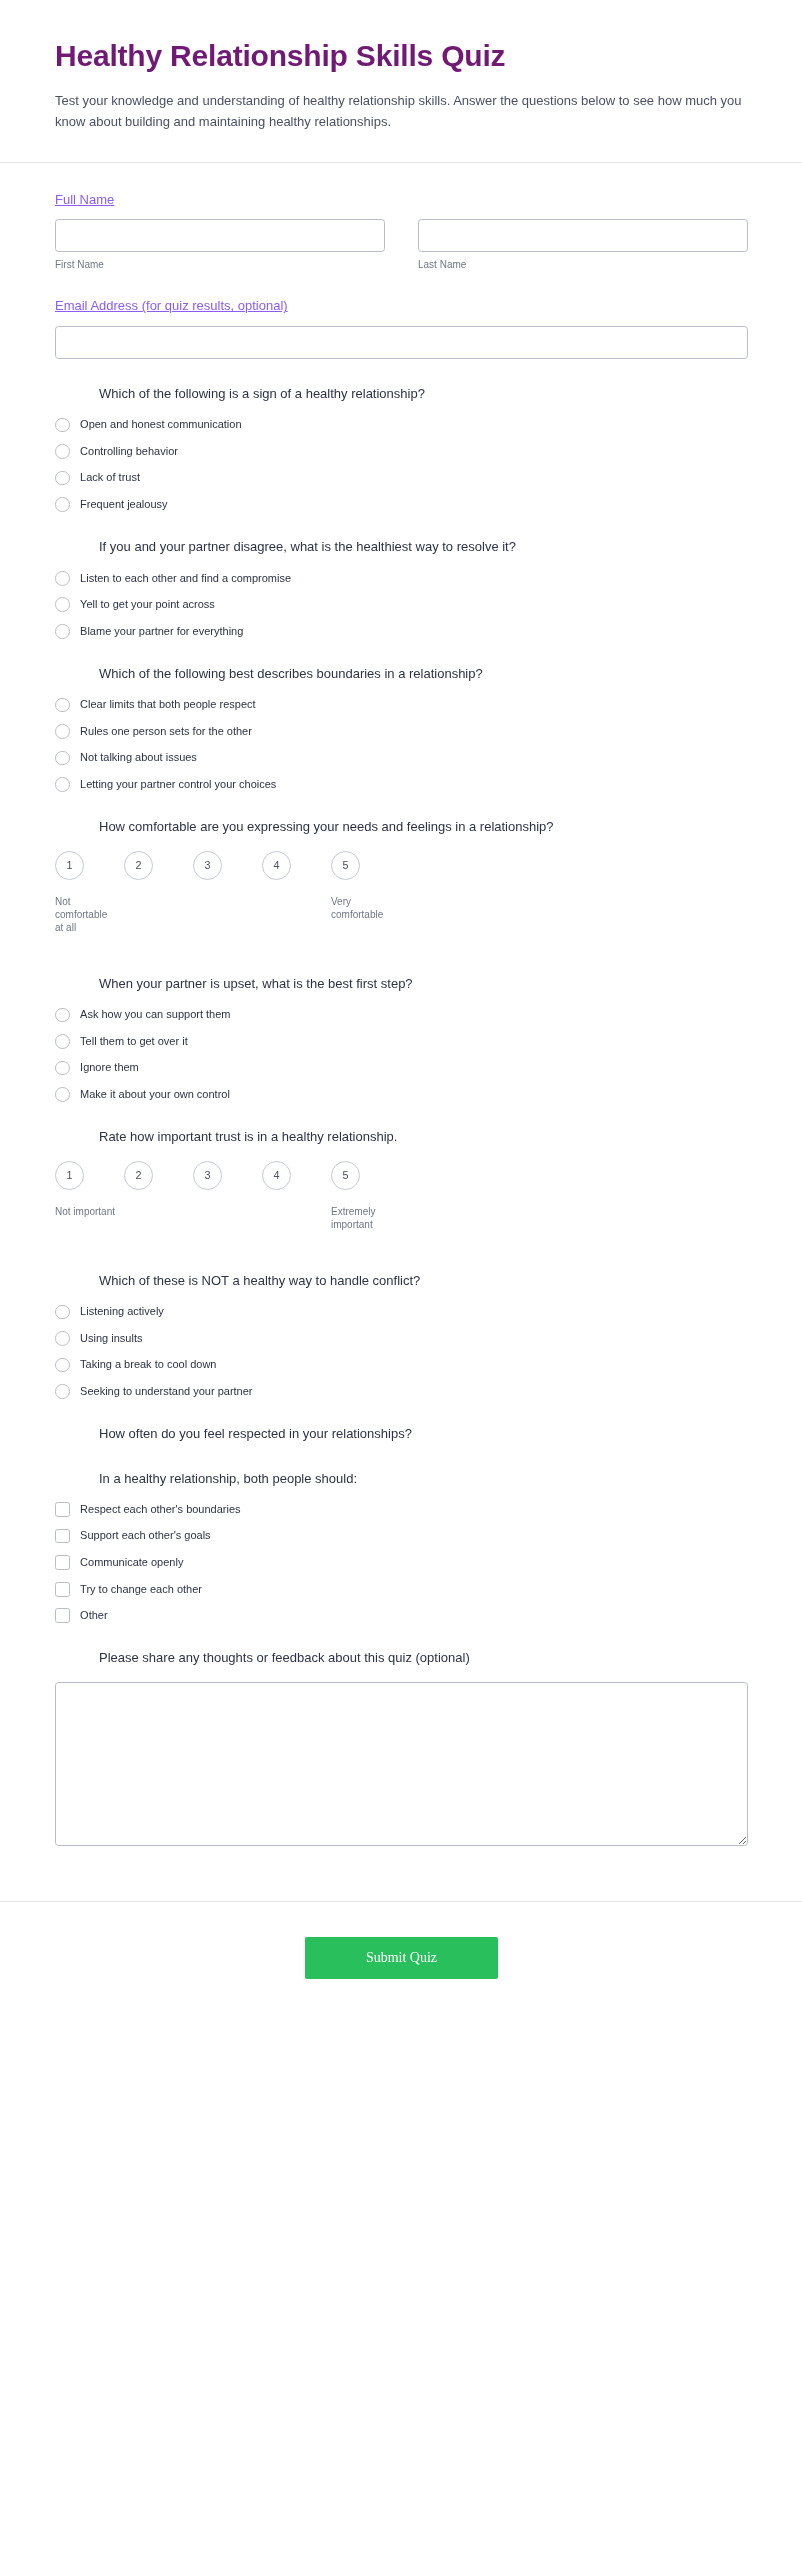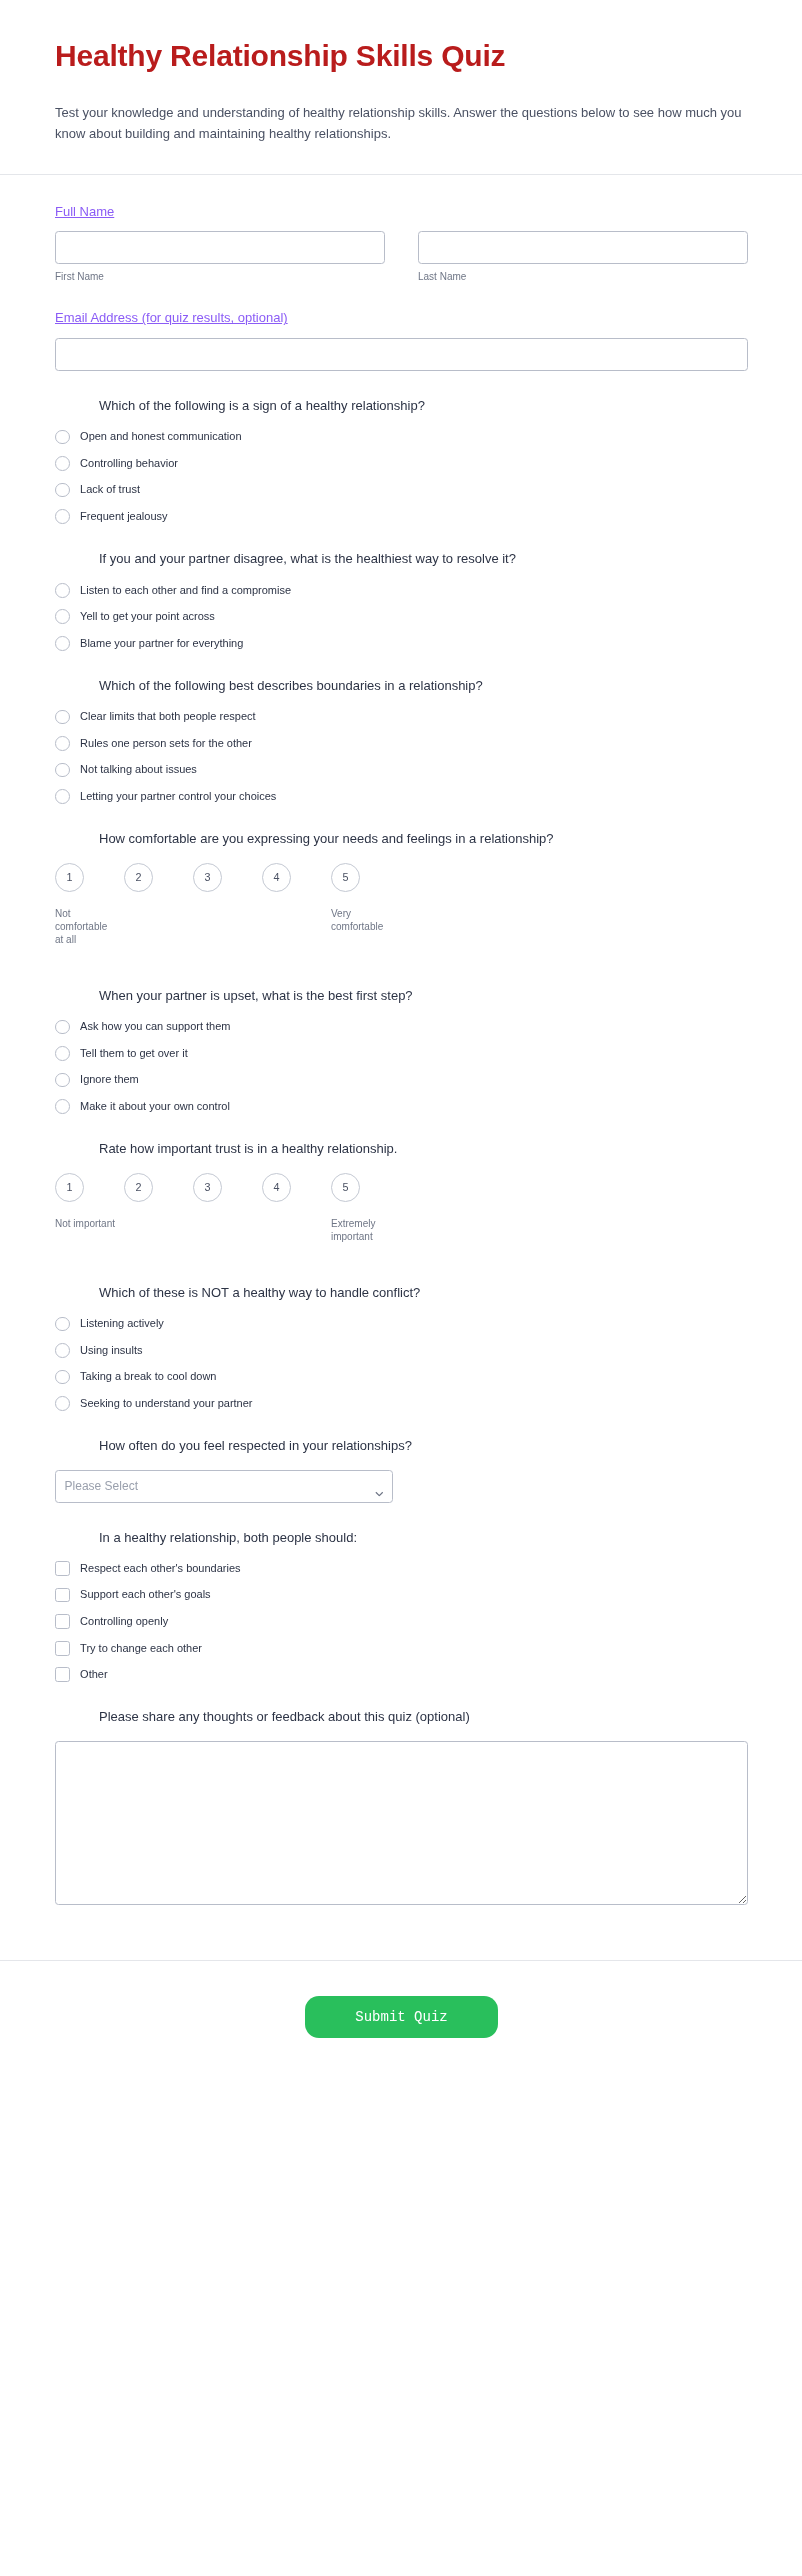"Healthy Relationship Skills Quiz" .form-title { color: #b91c1c -> #701a75; margin: 0 0 28px 0 -> 0 0 16px 0 }
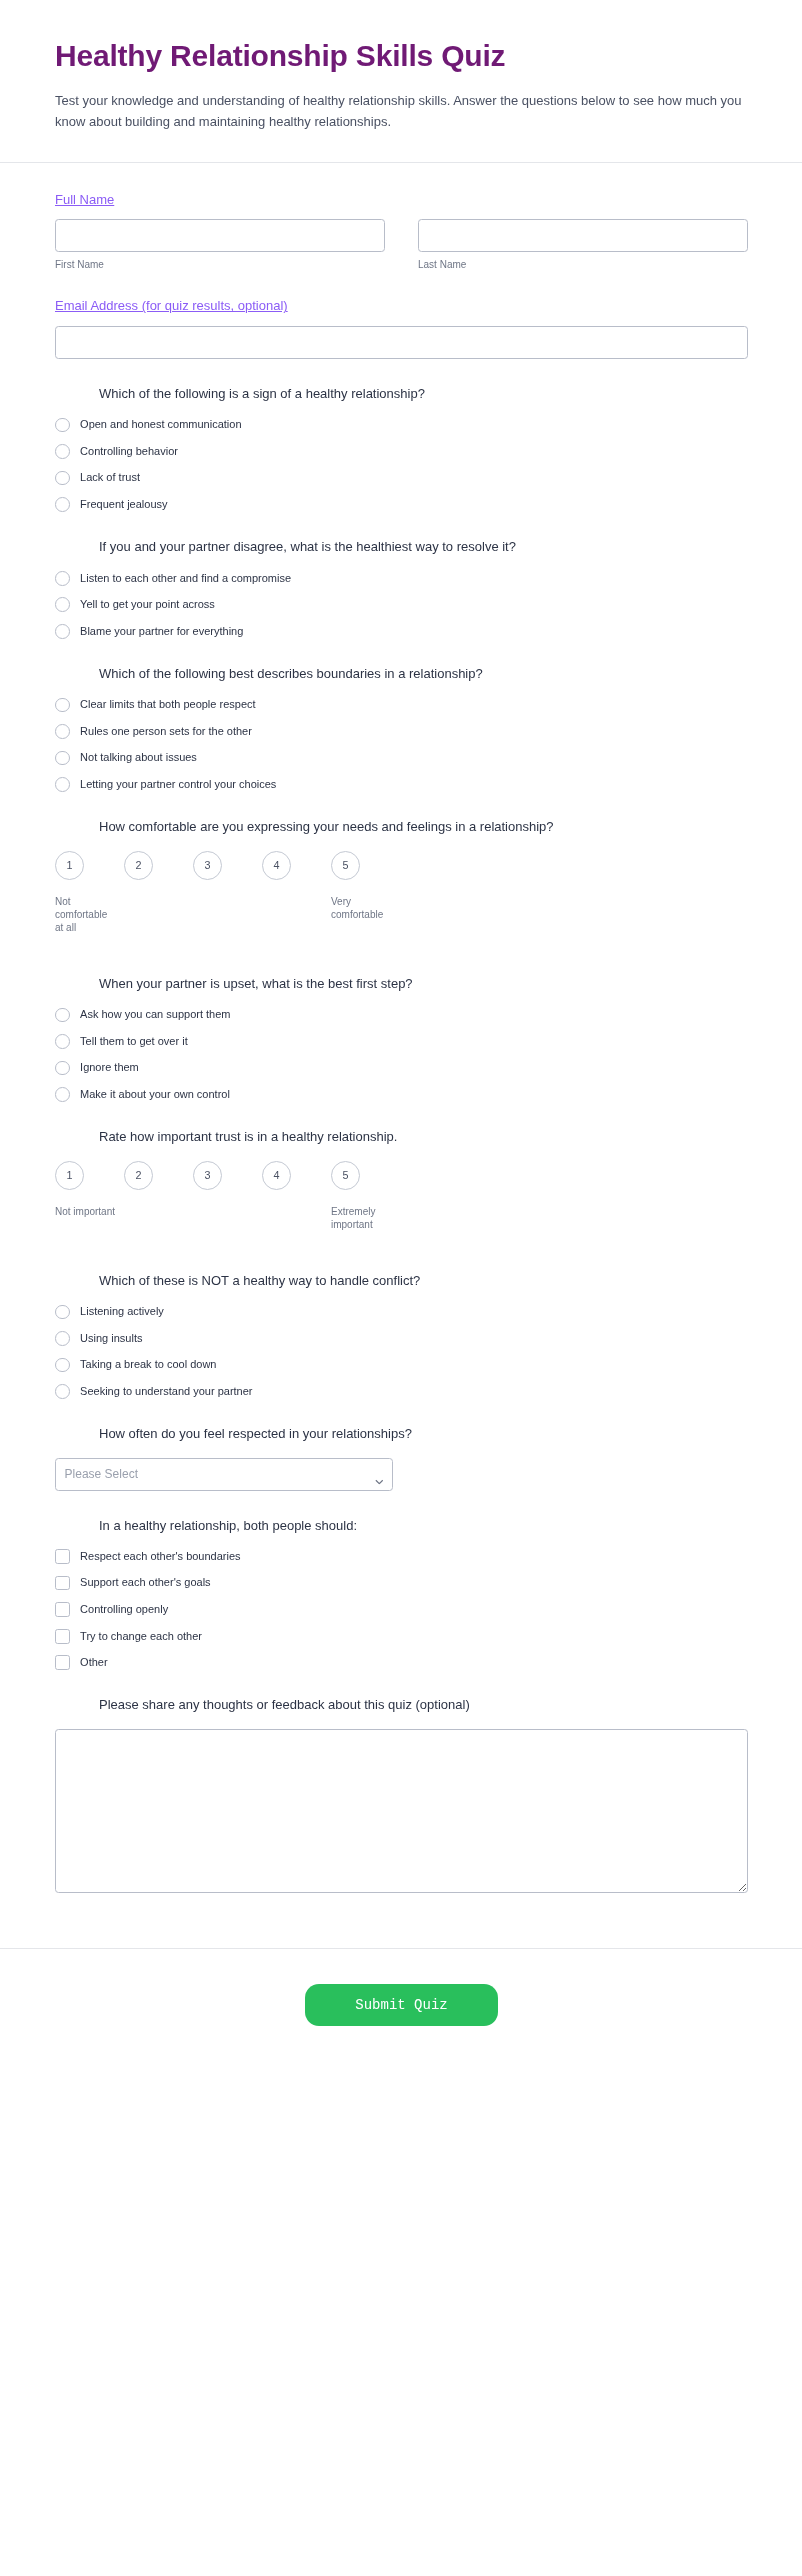"Please Select" div.select-wrap { html: <div> <select> <option>Please Select</option> <option>Always</option> <option>Often</option> <option>Sometimes</option> <option>Rarely</option> <option>Never</option> </select> <span> <svg> <path></path> </svg> </span> </div> -> none }
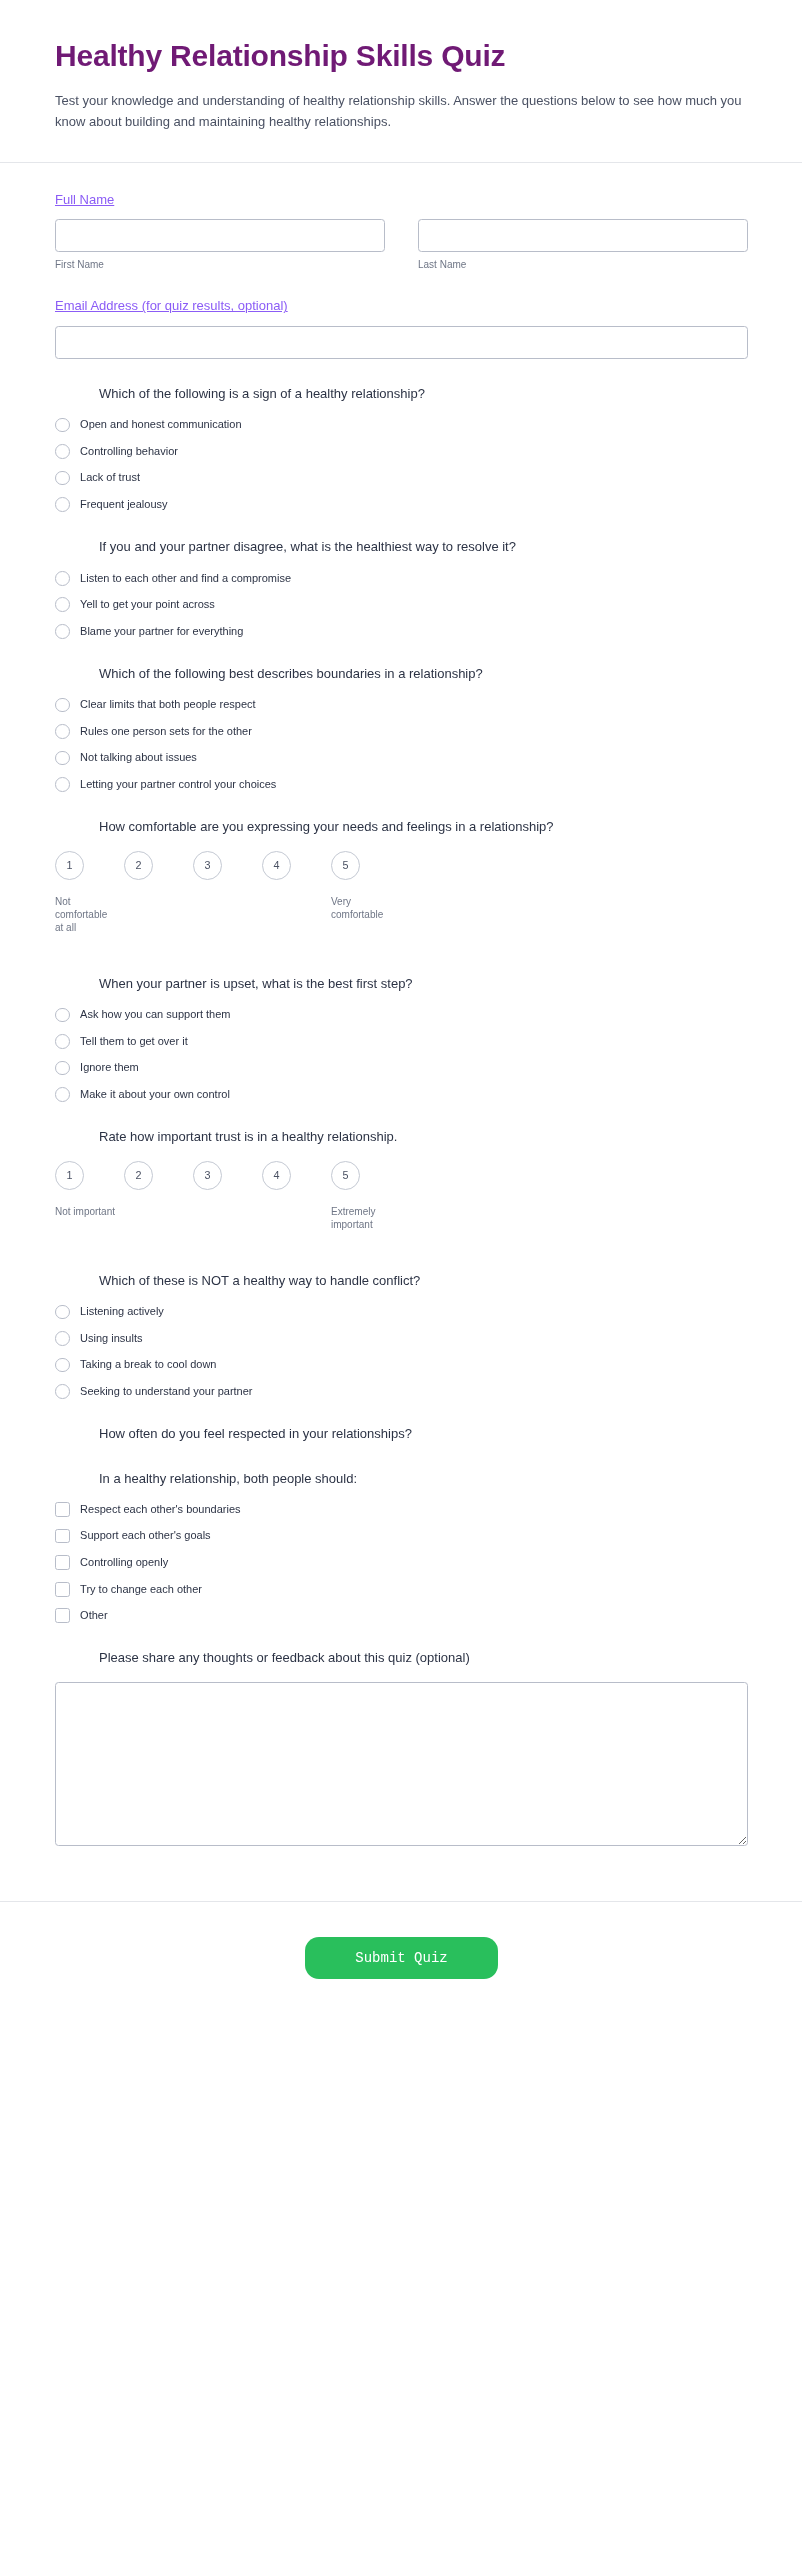"Controlling openly" span.opt-text { text: Controlling -> Communicate }
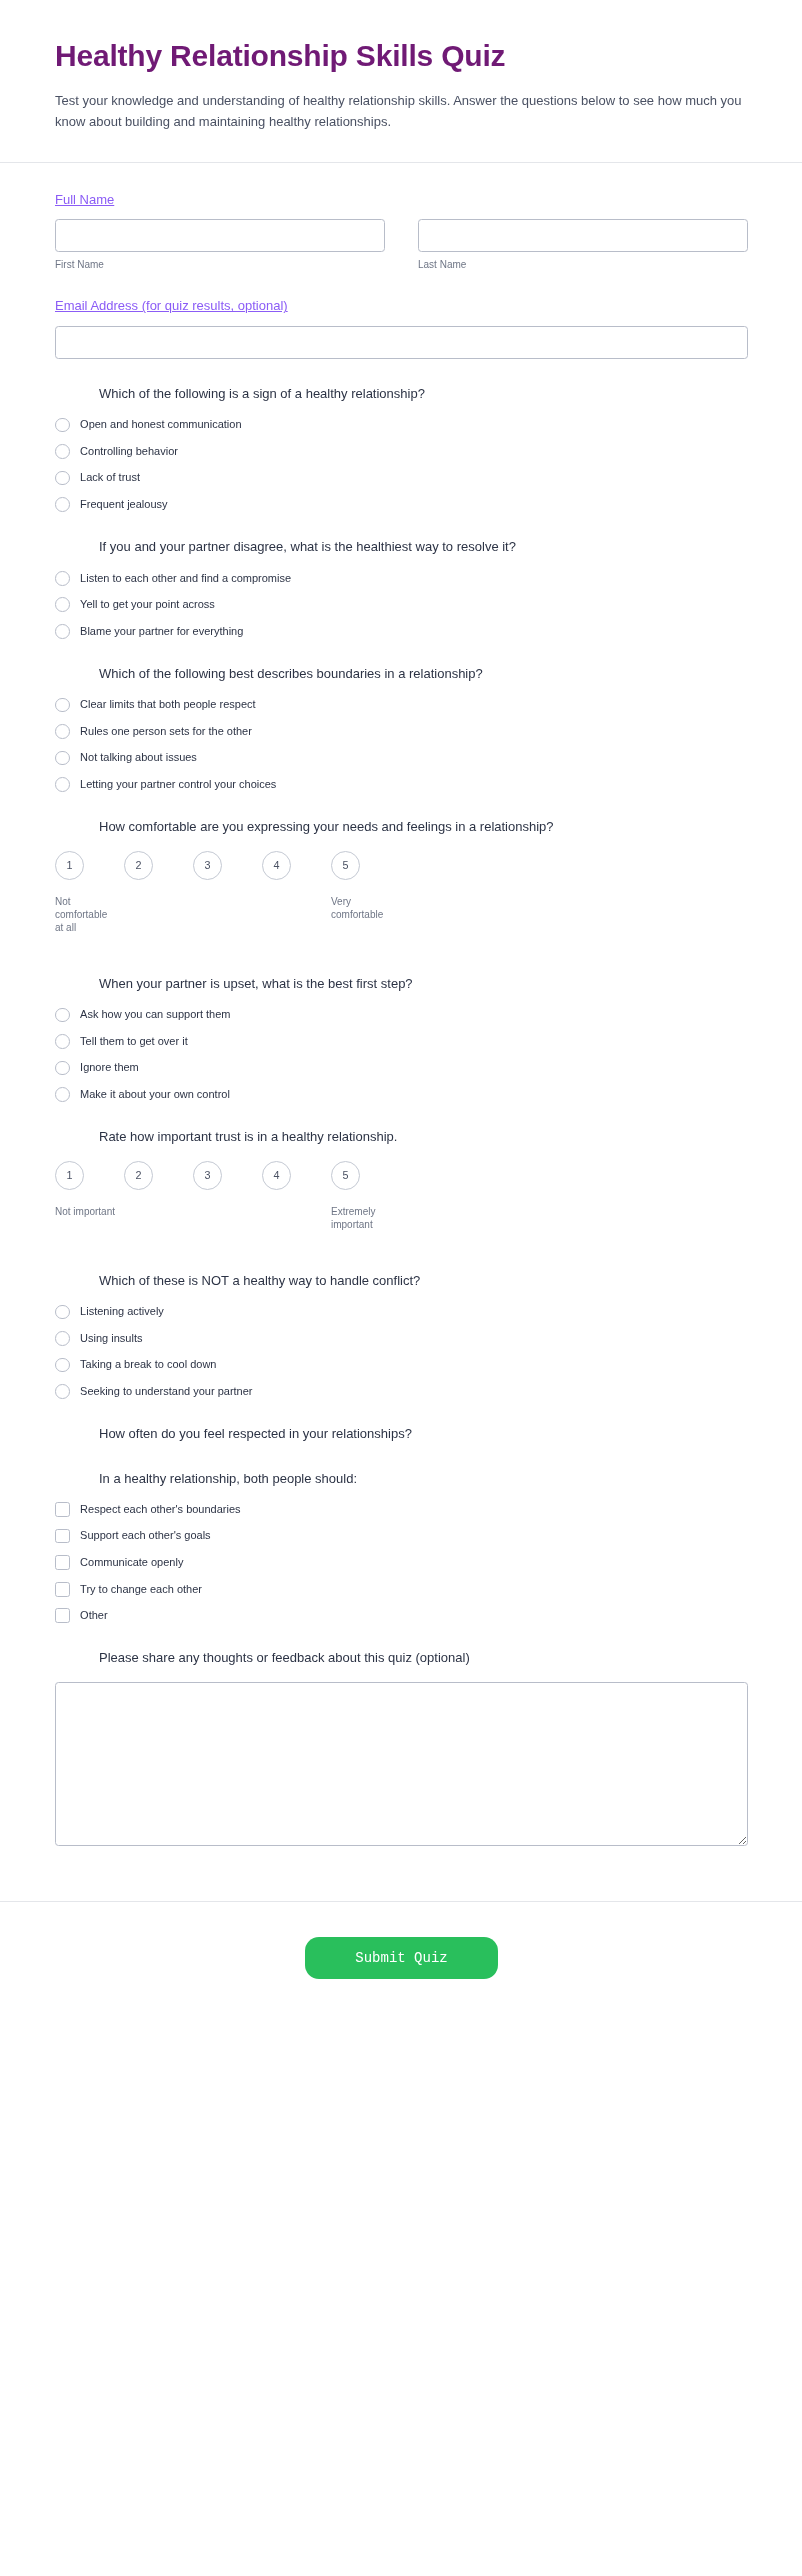"Submit Quiz" .submit-btn { border-radius: 14px -> 2px; font-family: Liberation Mono, monospace -> Liberation Serif, serif }
